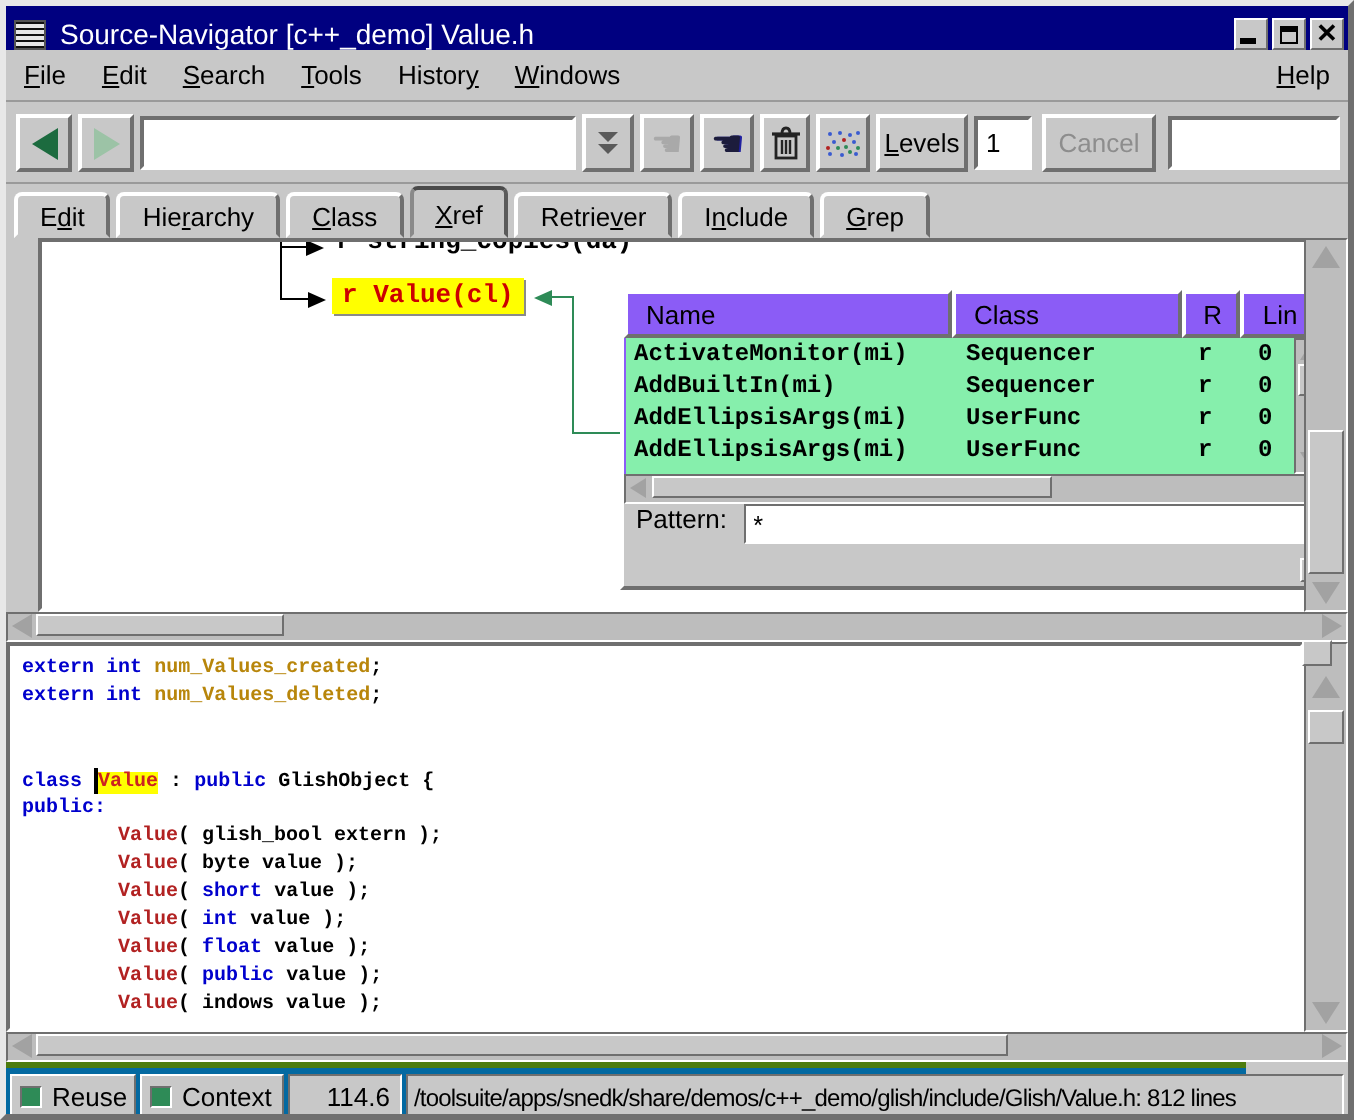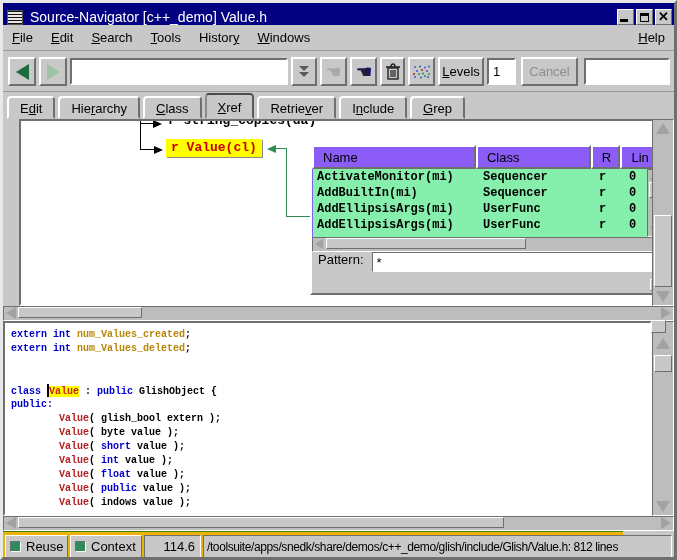"Reuse" .statusbar { background: #eab308 -> #0369a1; border-top: 1px solid #4d7c0f -> 3px solid #4d7c0f }
